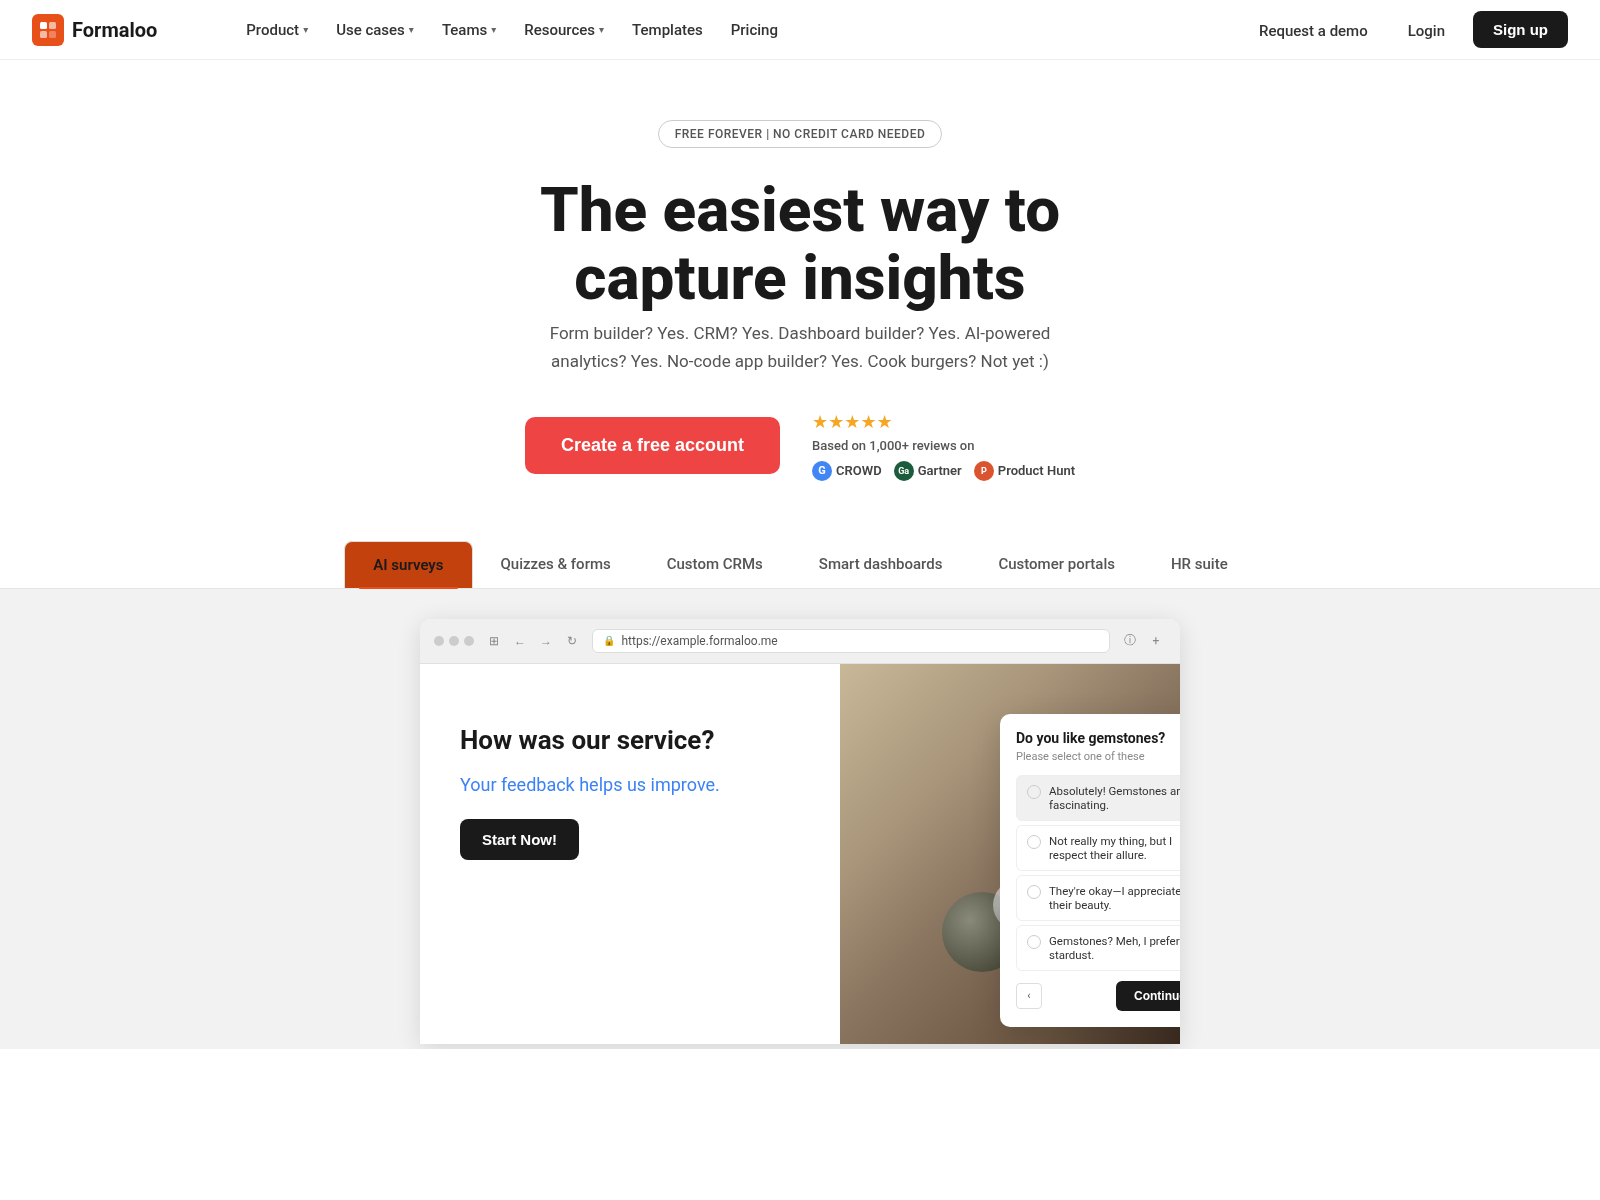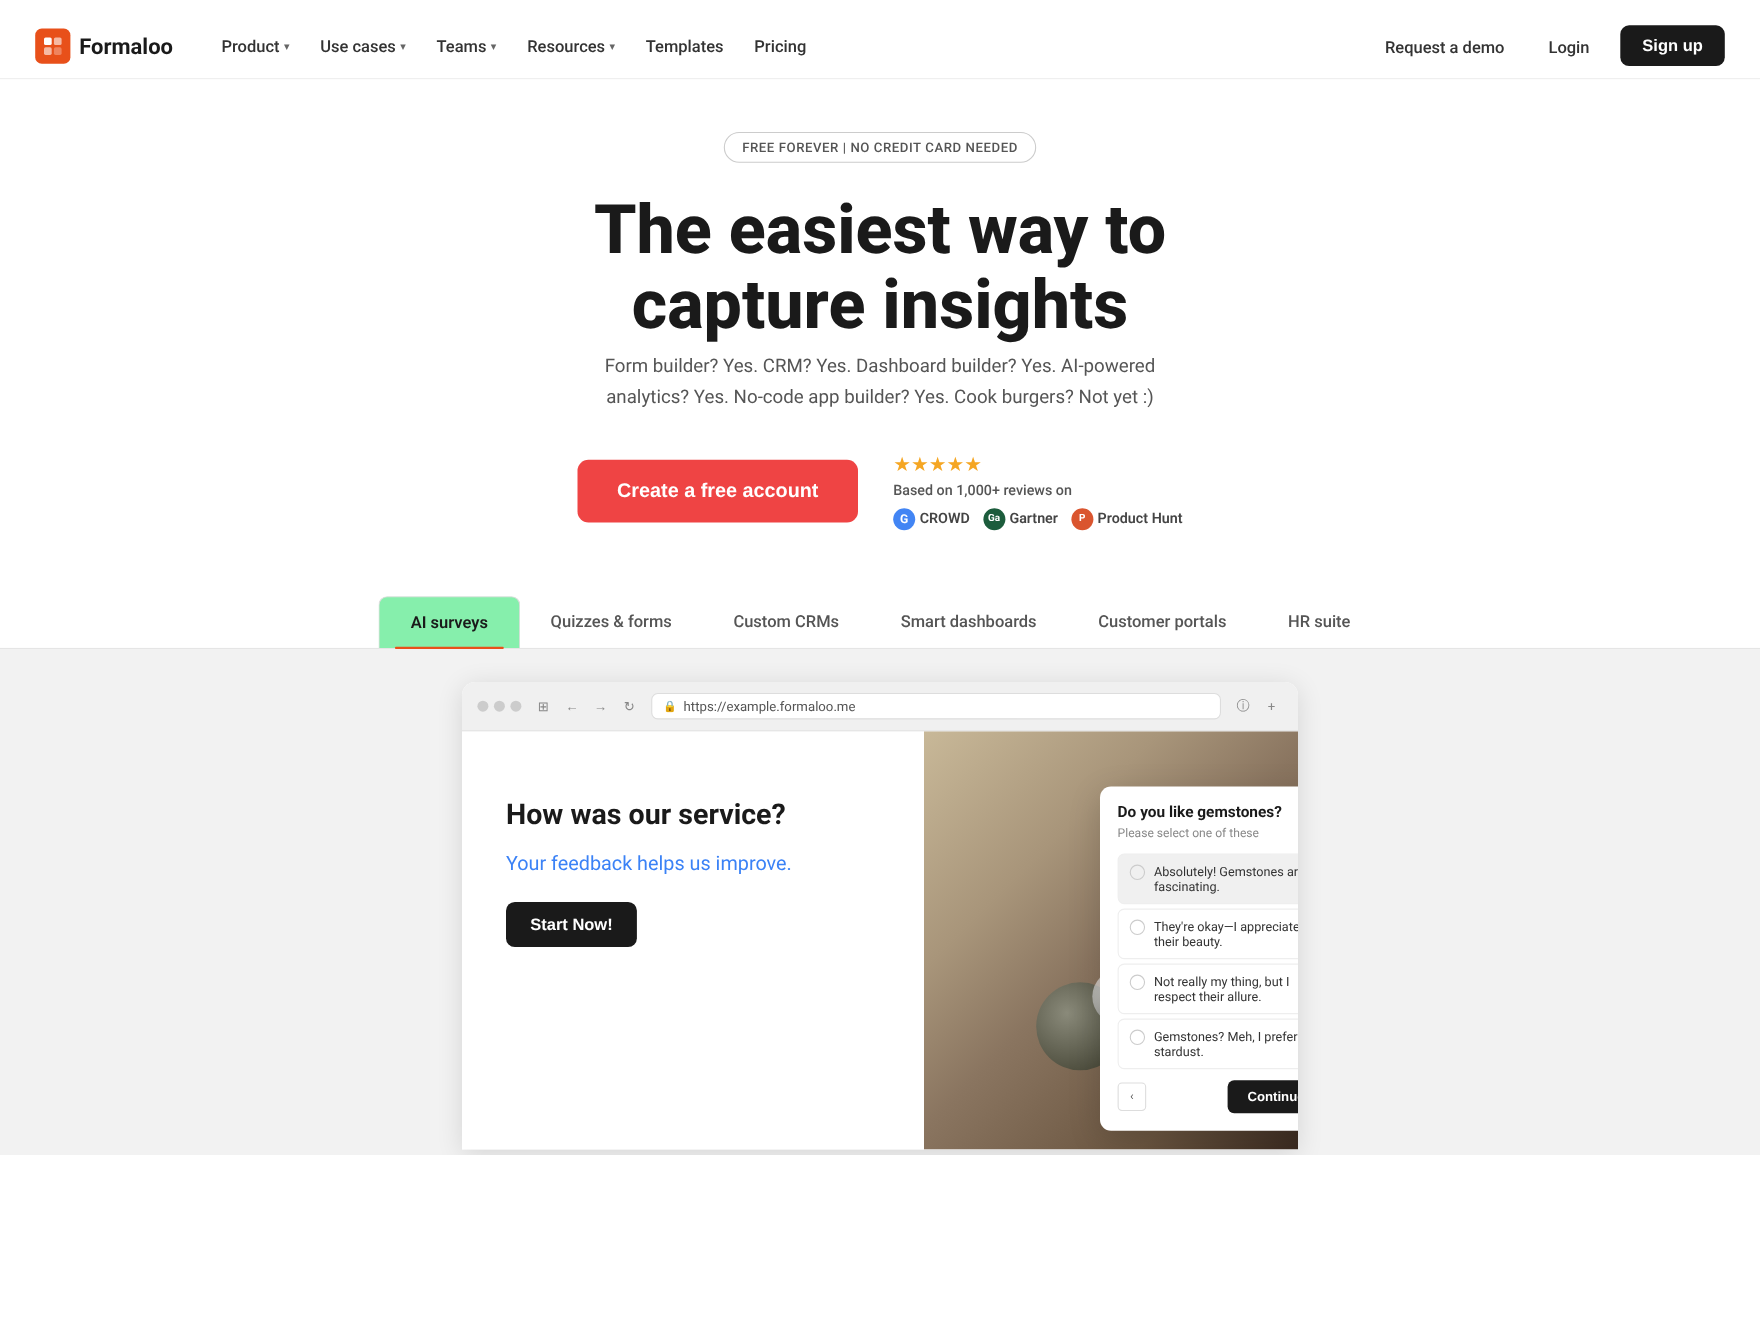"Formaloo" .navbar { gap: none -> 45px; top: 12px -> 0 }
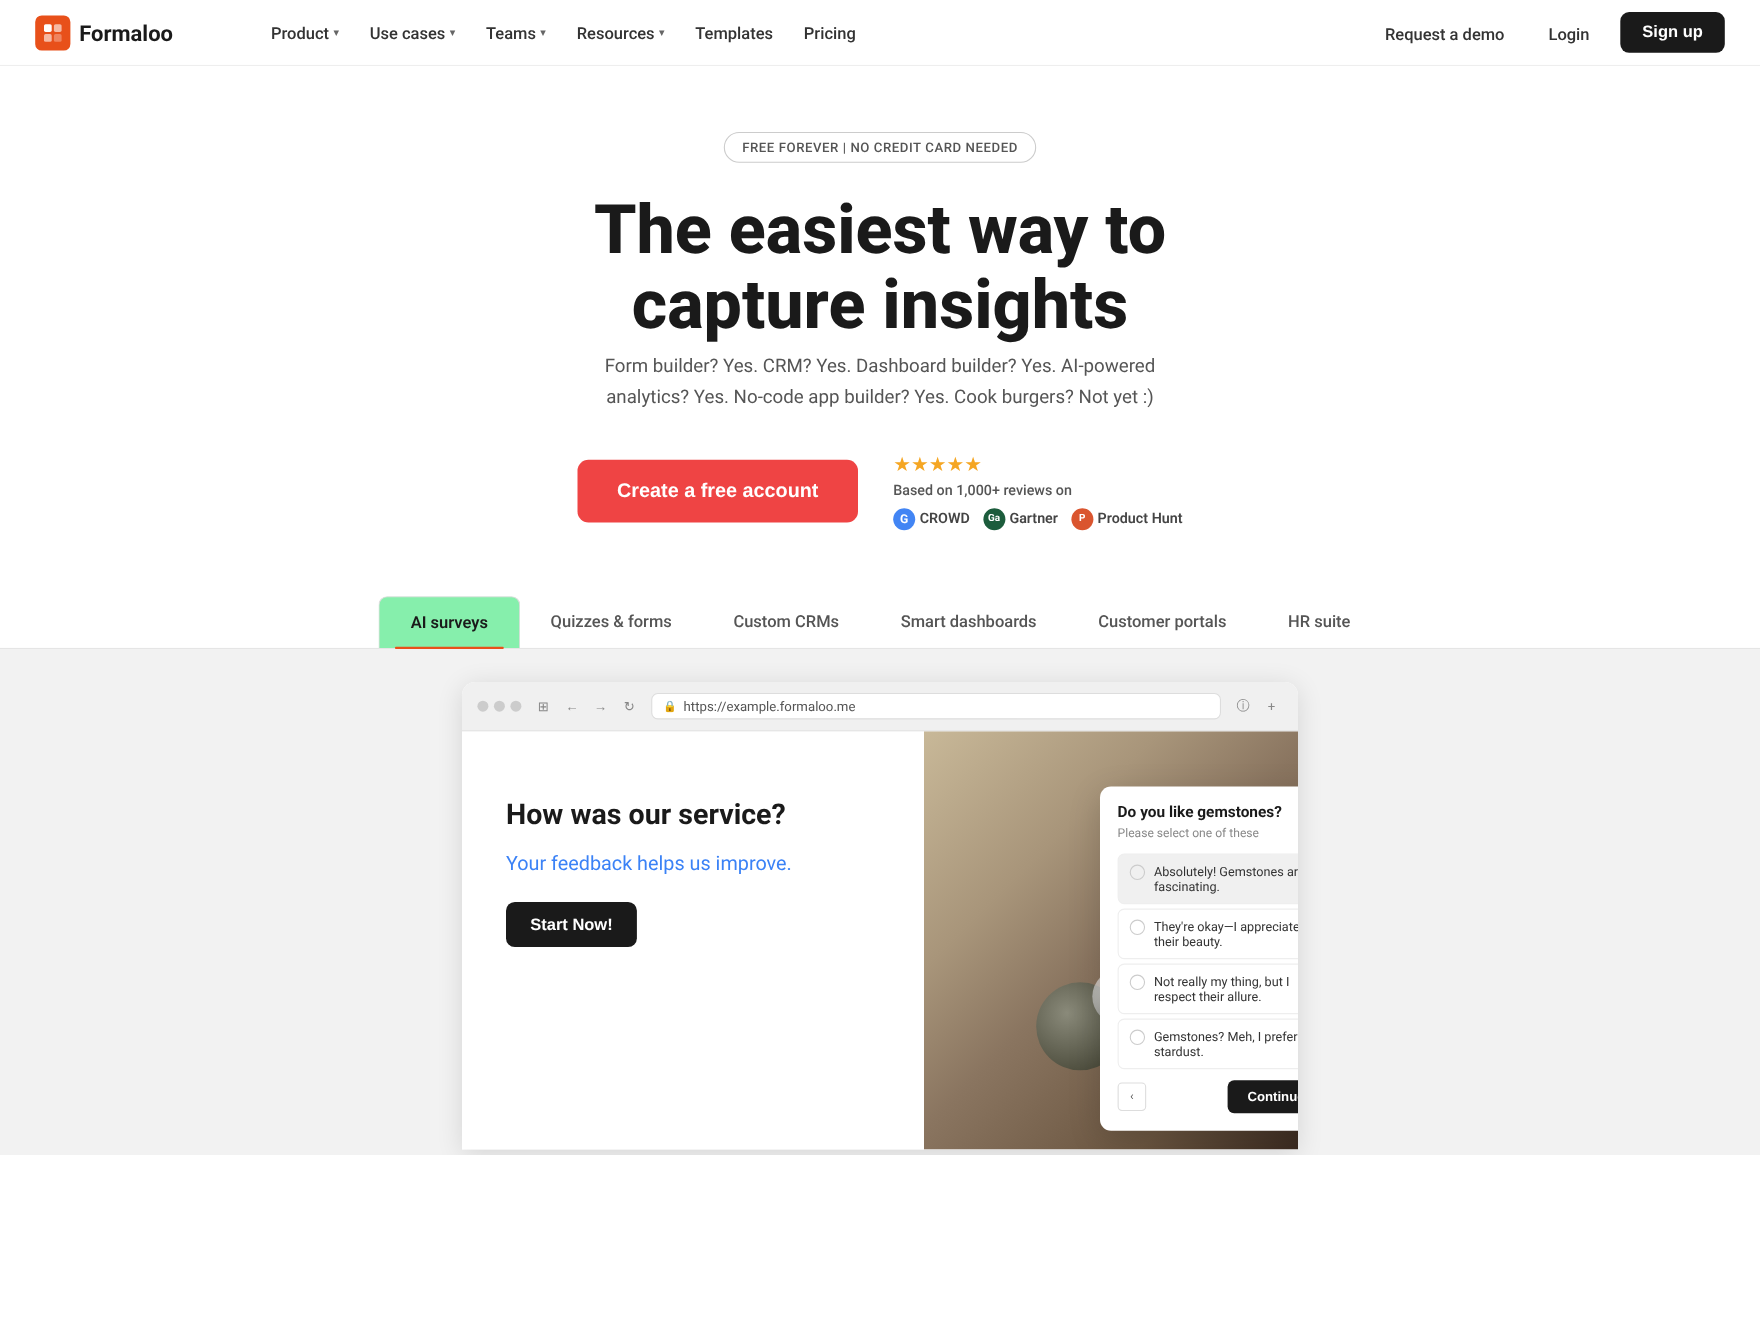"AI surveys" .tab-item.active-border { background: #86efac -> #c2410c }
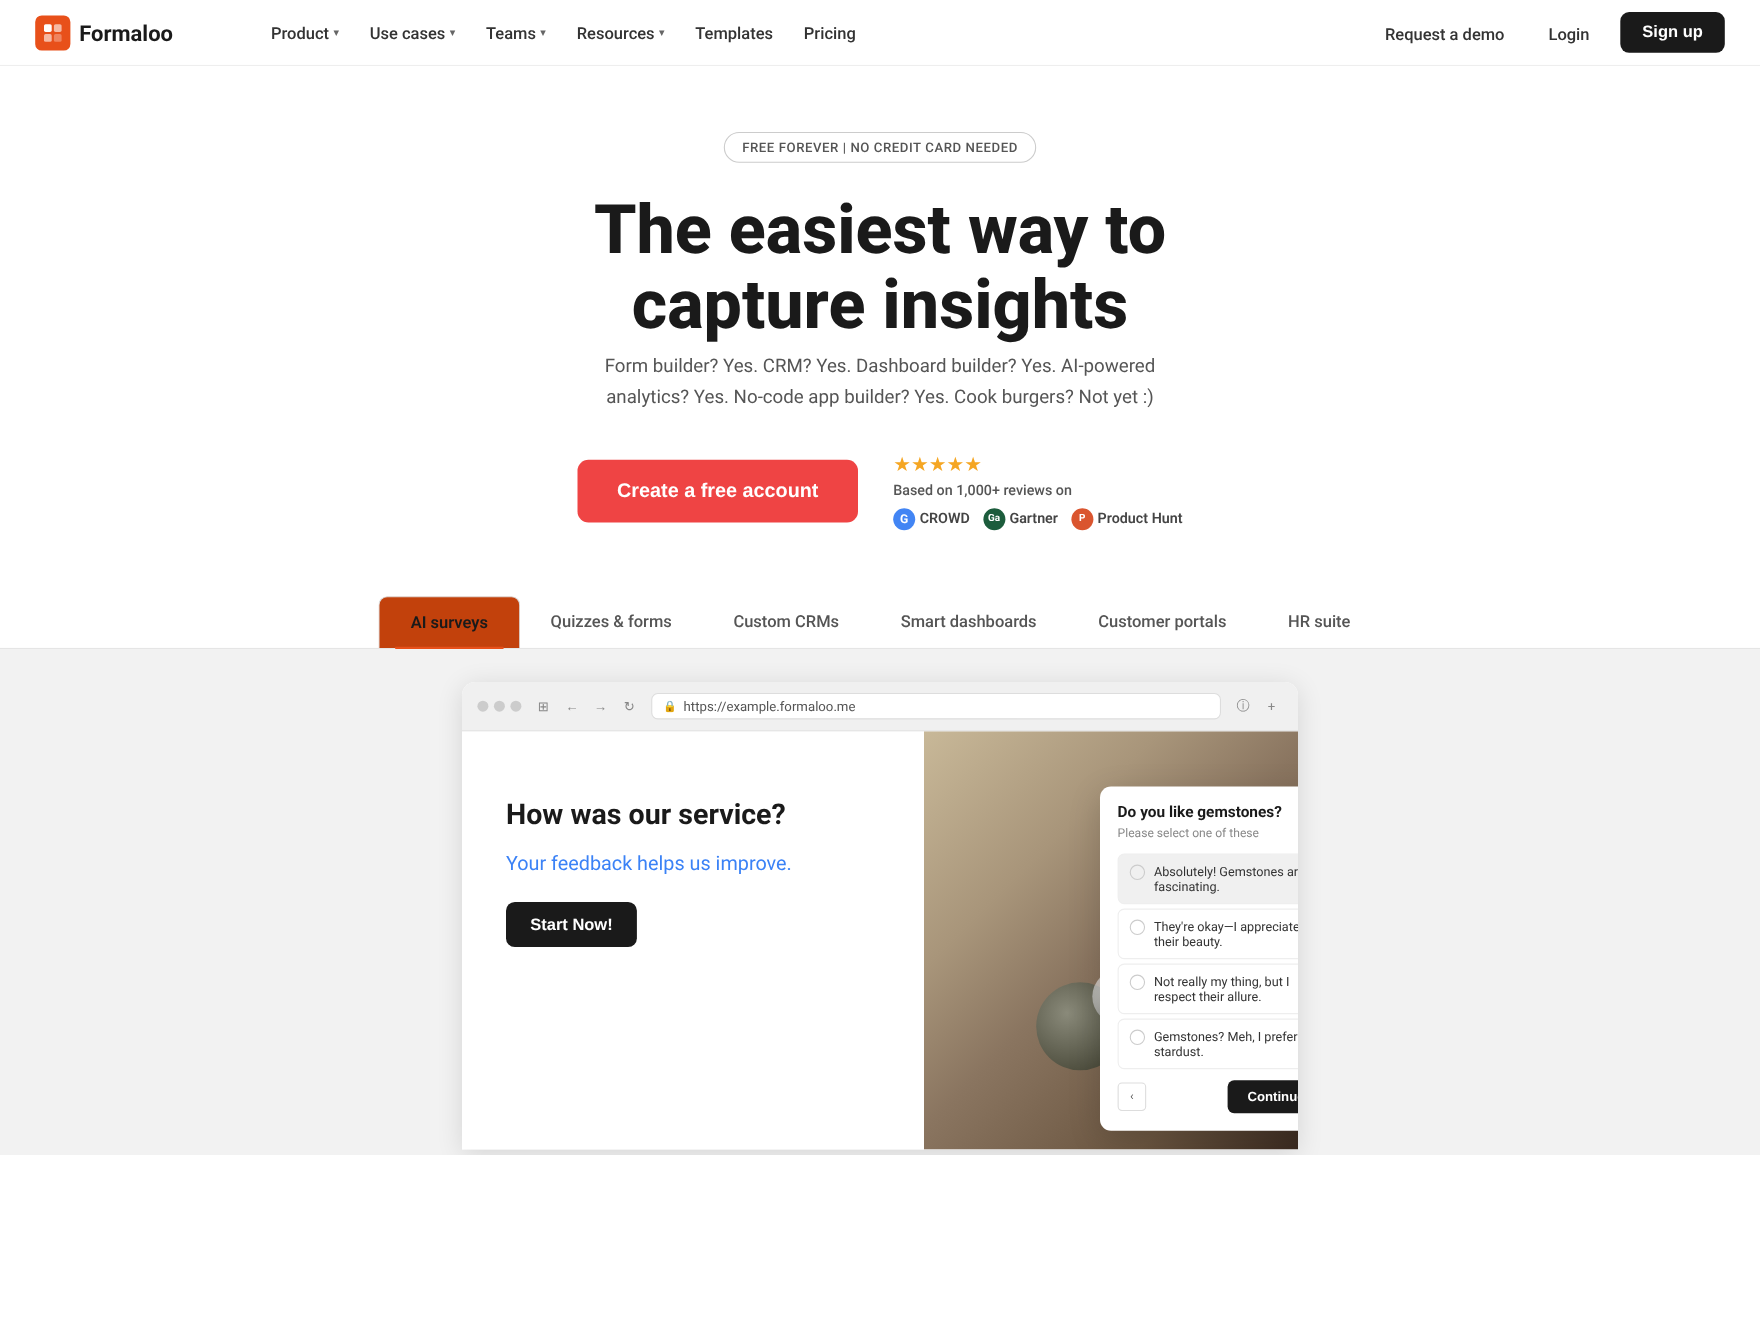"They're okay—I appreciate their beauty." div.option-item { order: before "Not really my thing, but" -> after "Not really my thing, but" }
